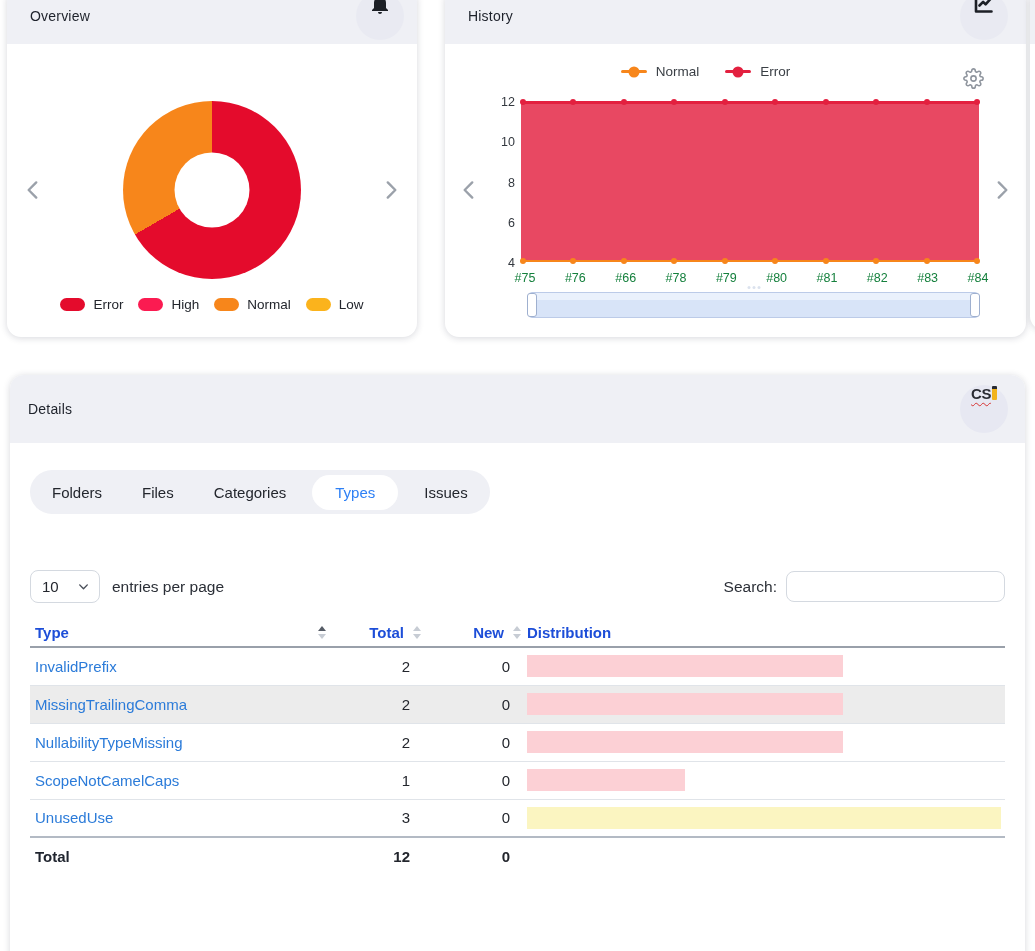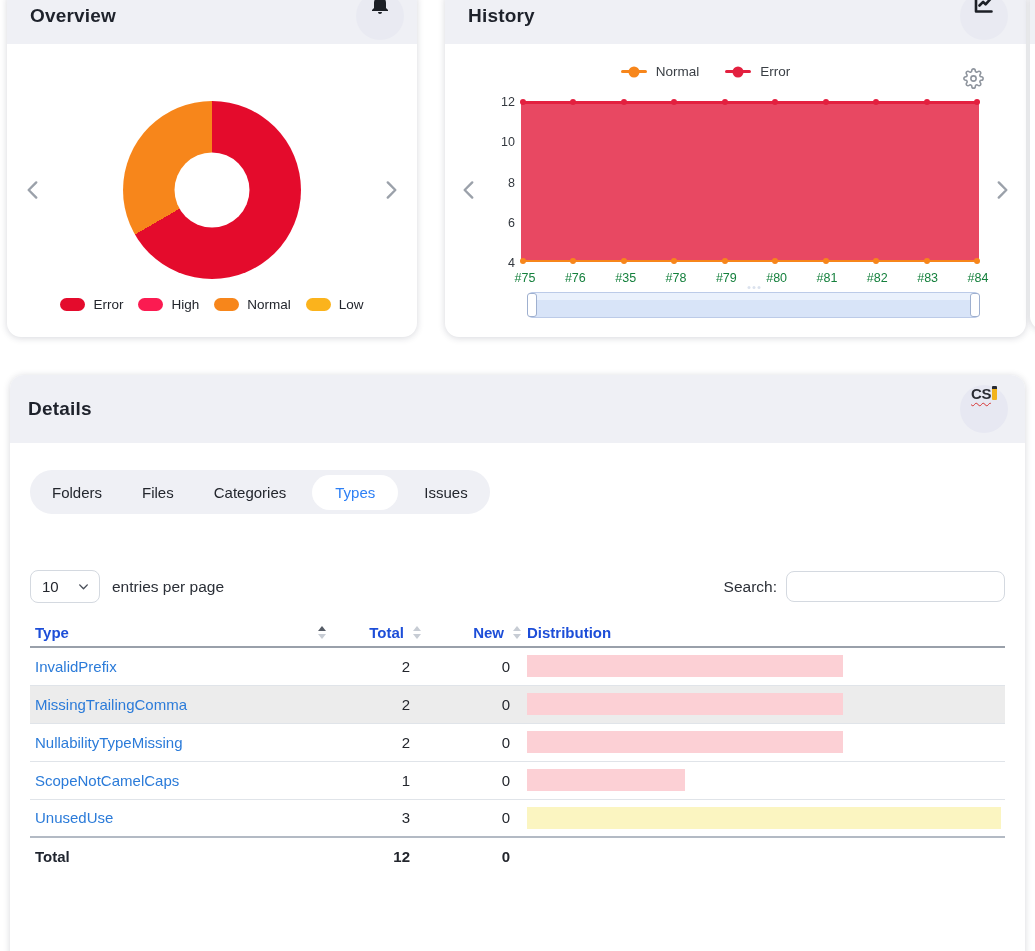"Overview" .card-title { font-size: 19px -> 14px; font-weight: 700 -> 400 }
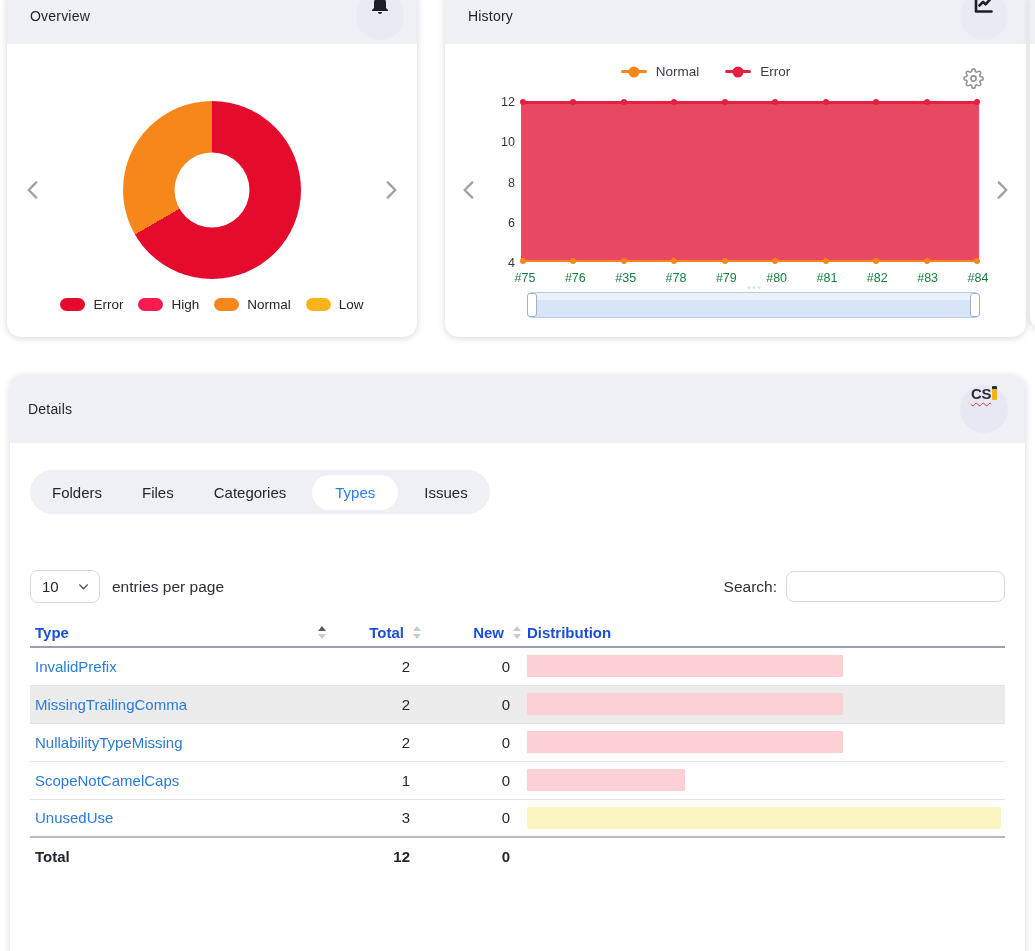"#35" span { text: 35 -> 66 }
